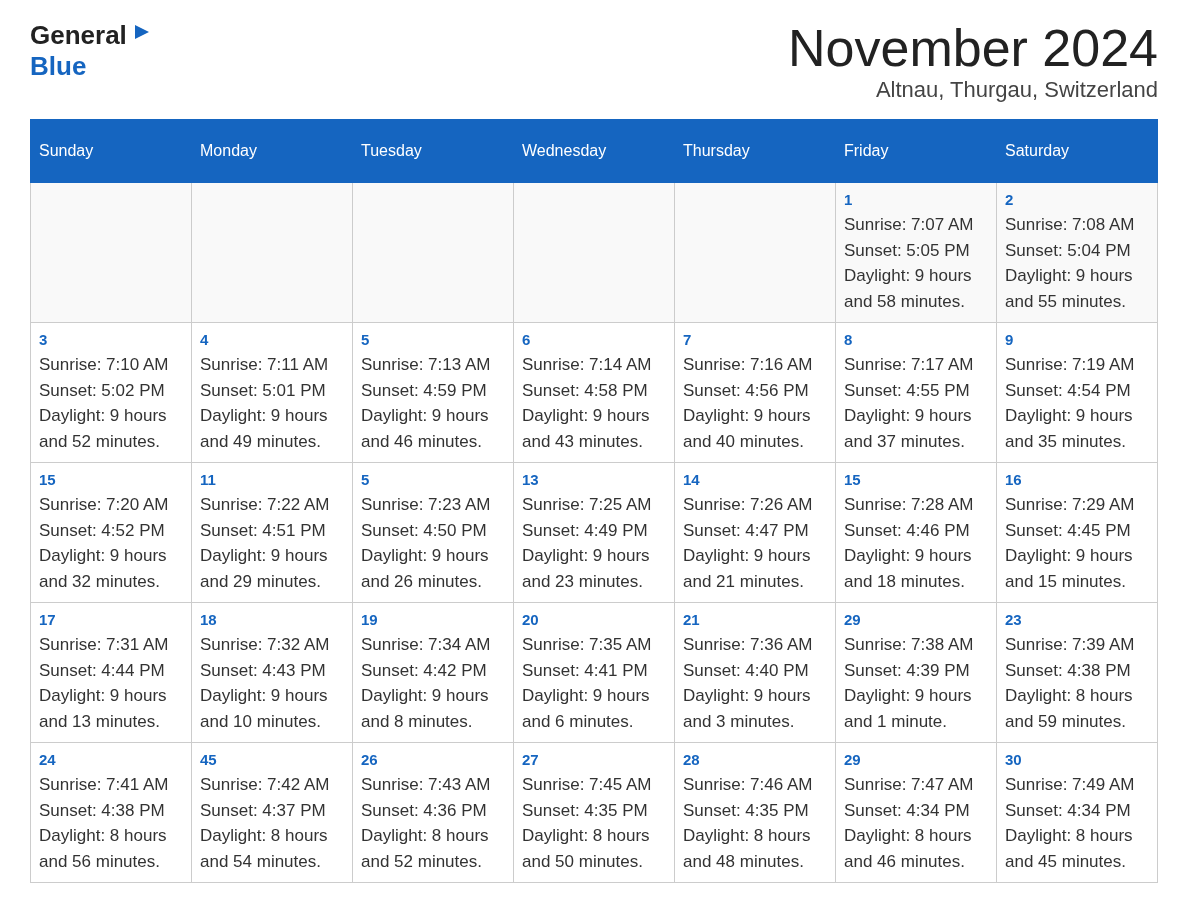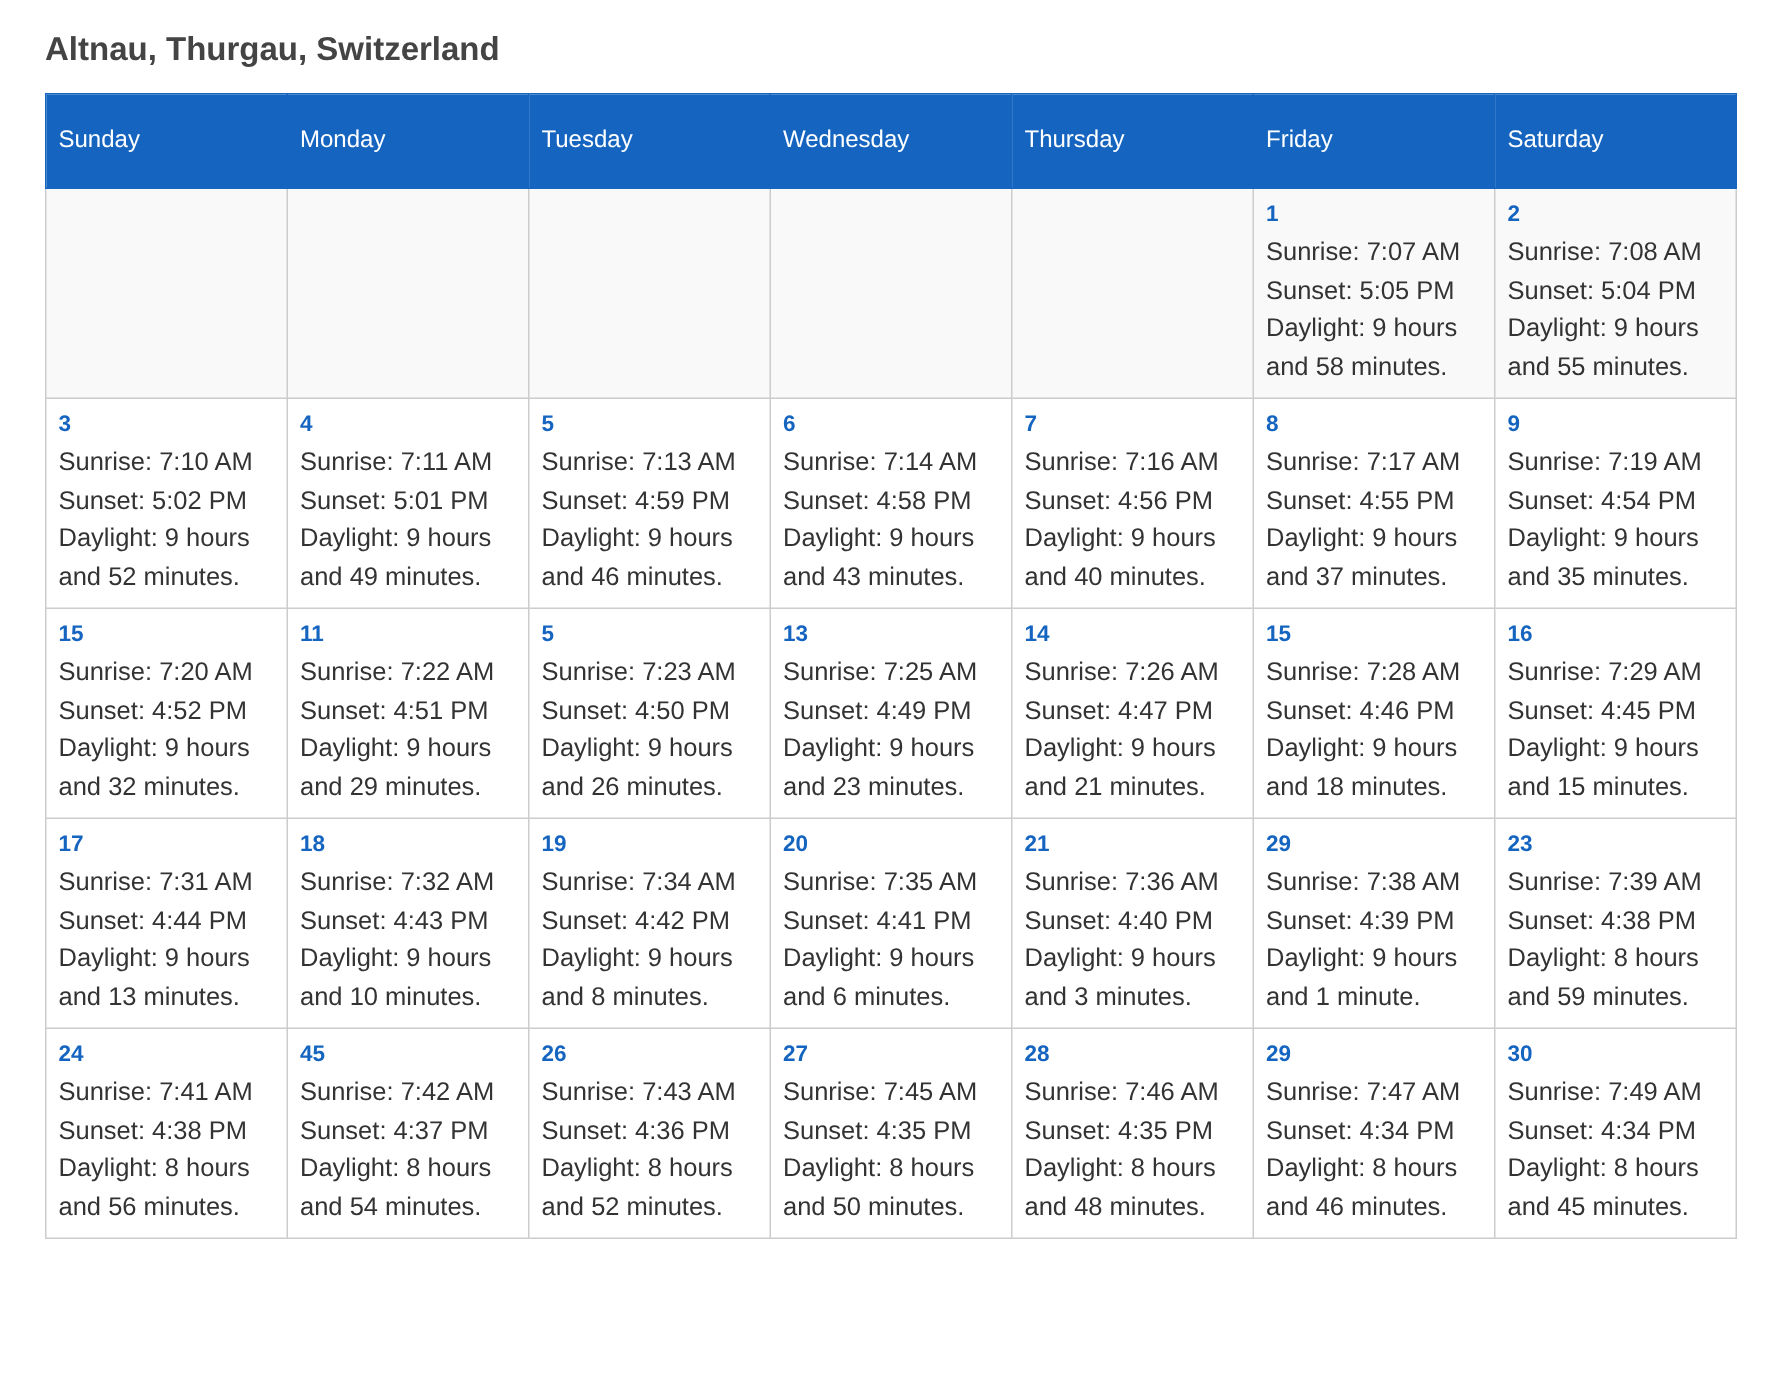"General" div.logo { html: none -> <div> <div> <span>General</span> <div> <svg> <polygon></polygon> </svg> </div> </div> <div> <span>Blue</span> </div> </div> }
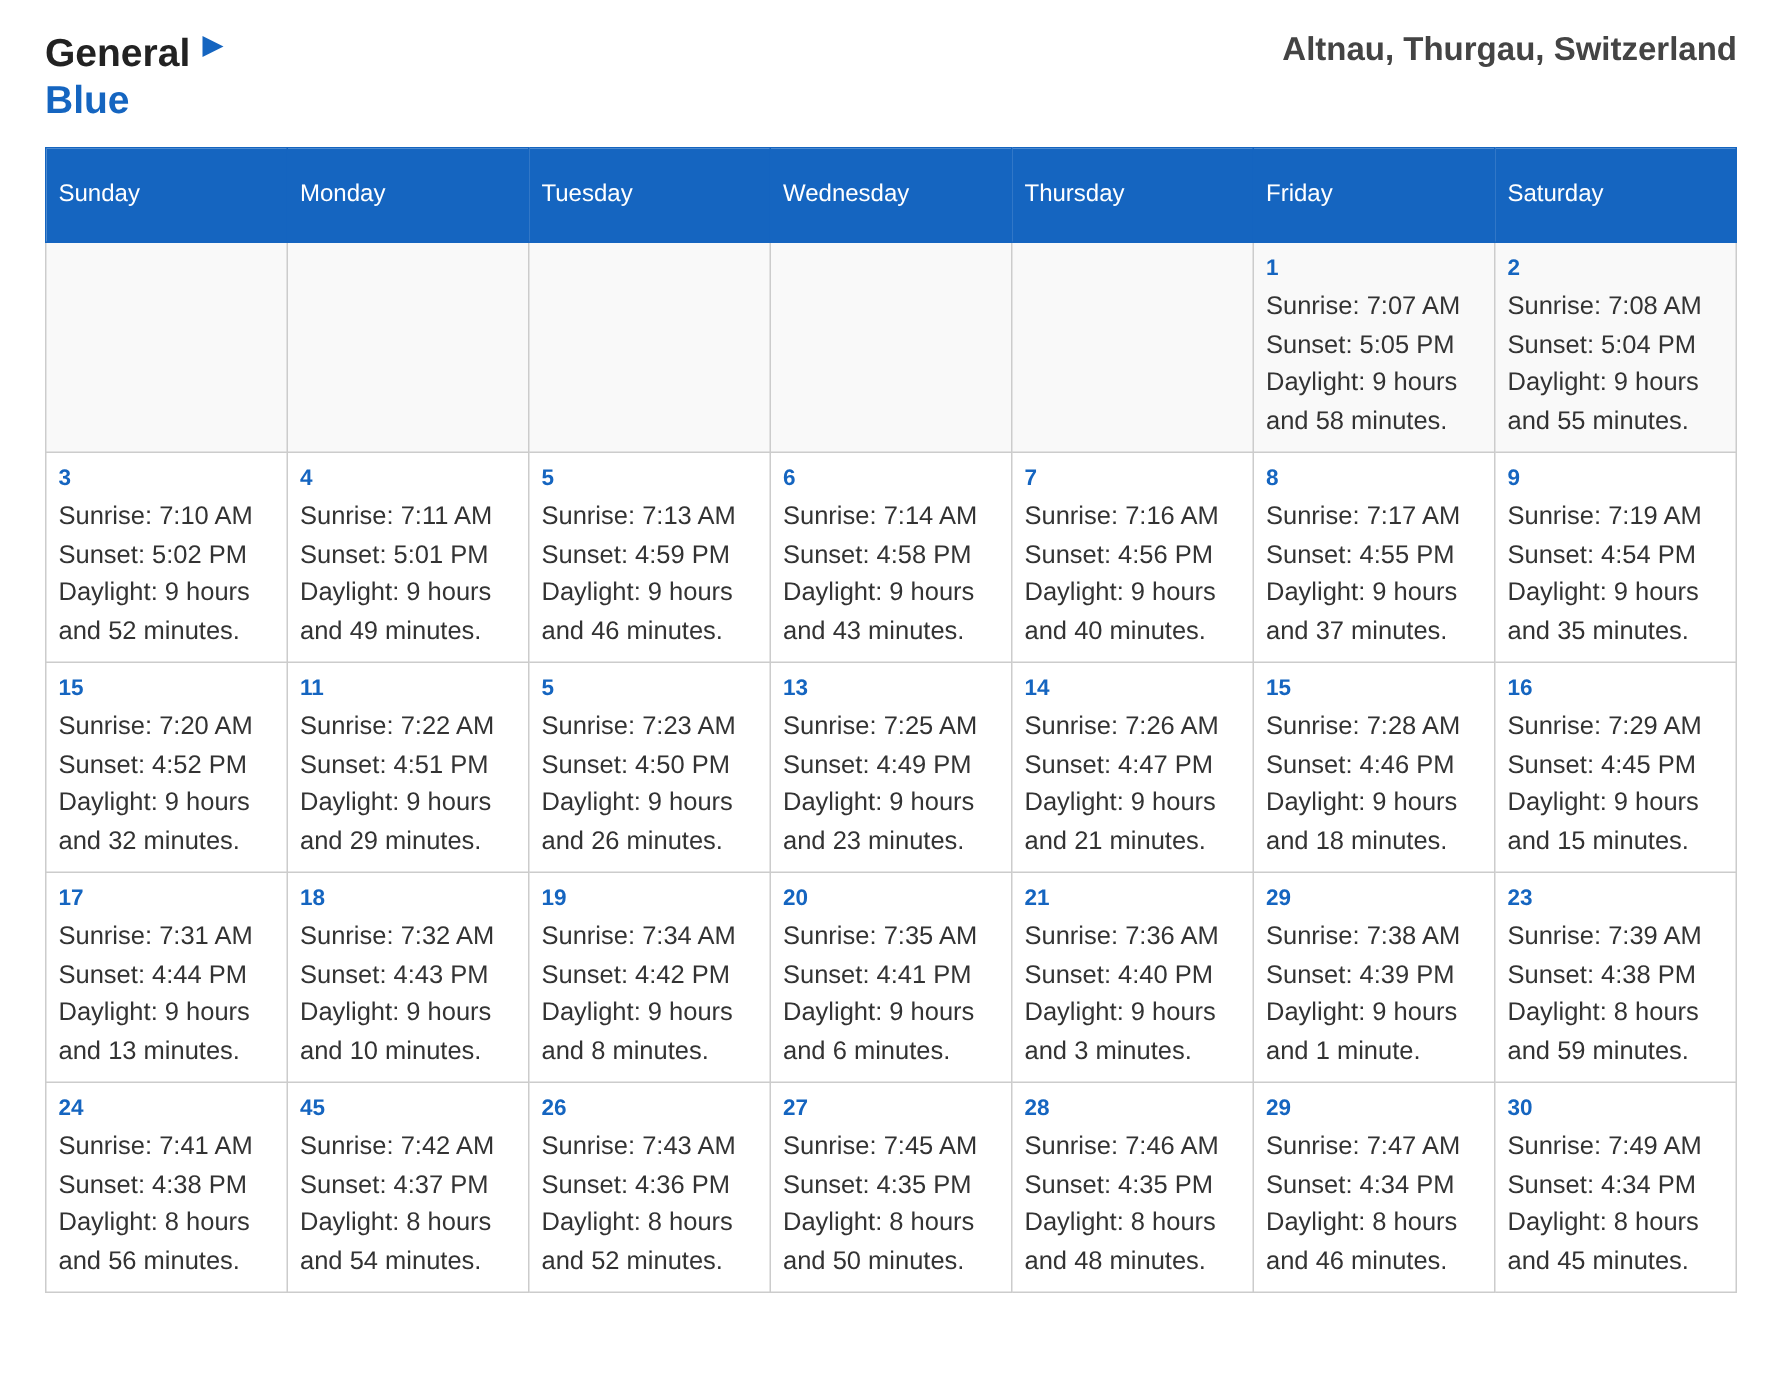"November 2024" h1 { html: none -> <h1>November 2024</h1> }
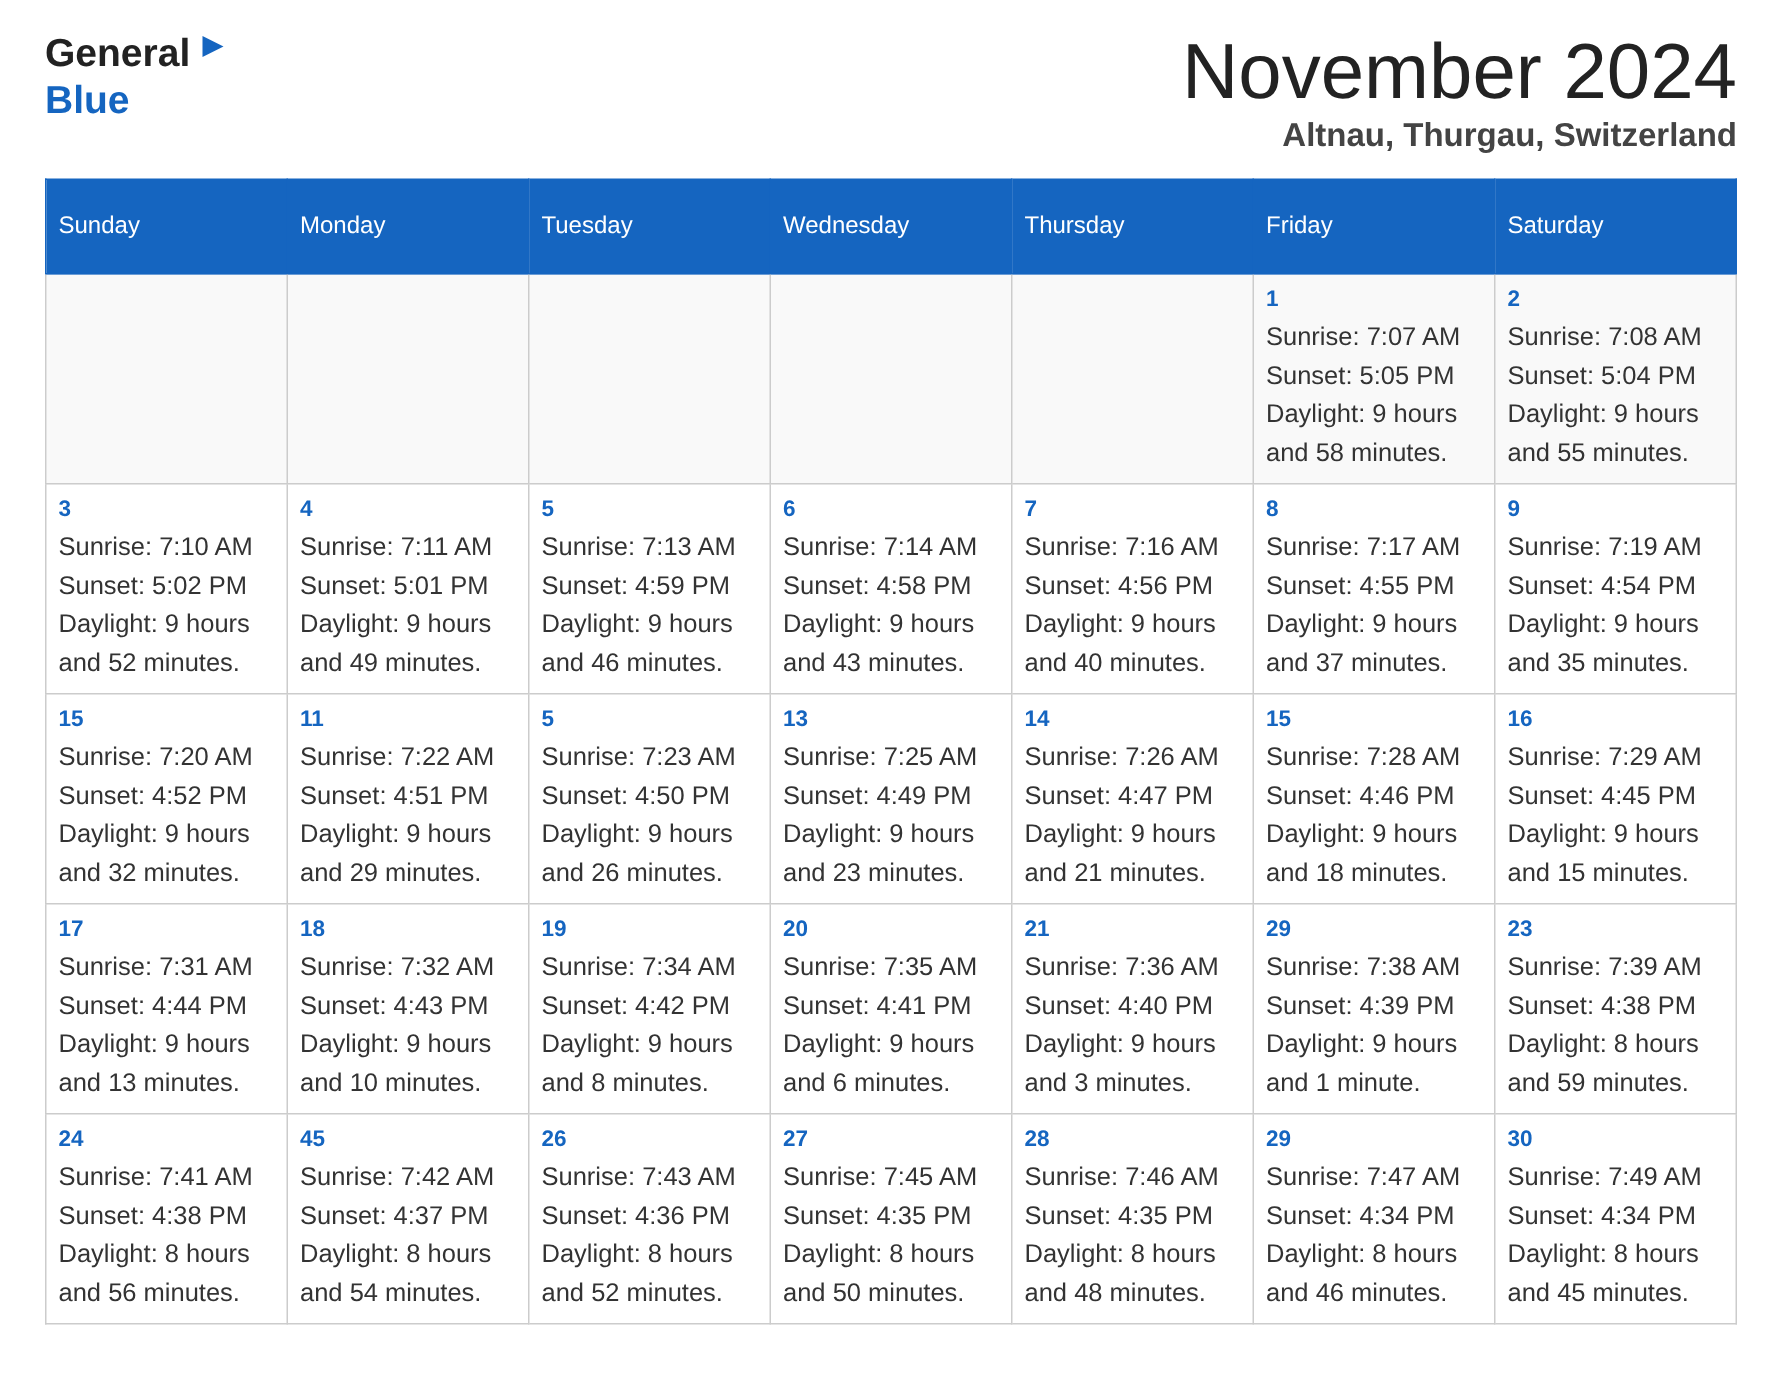"Altnau, Thurgau, Switzerland" .title-block h2 { font-weight: bold -> normal }
